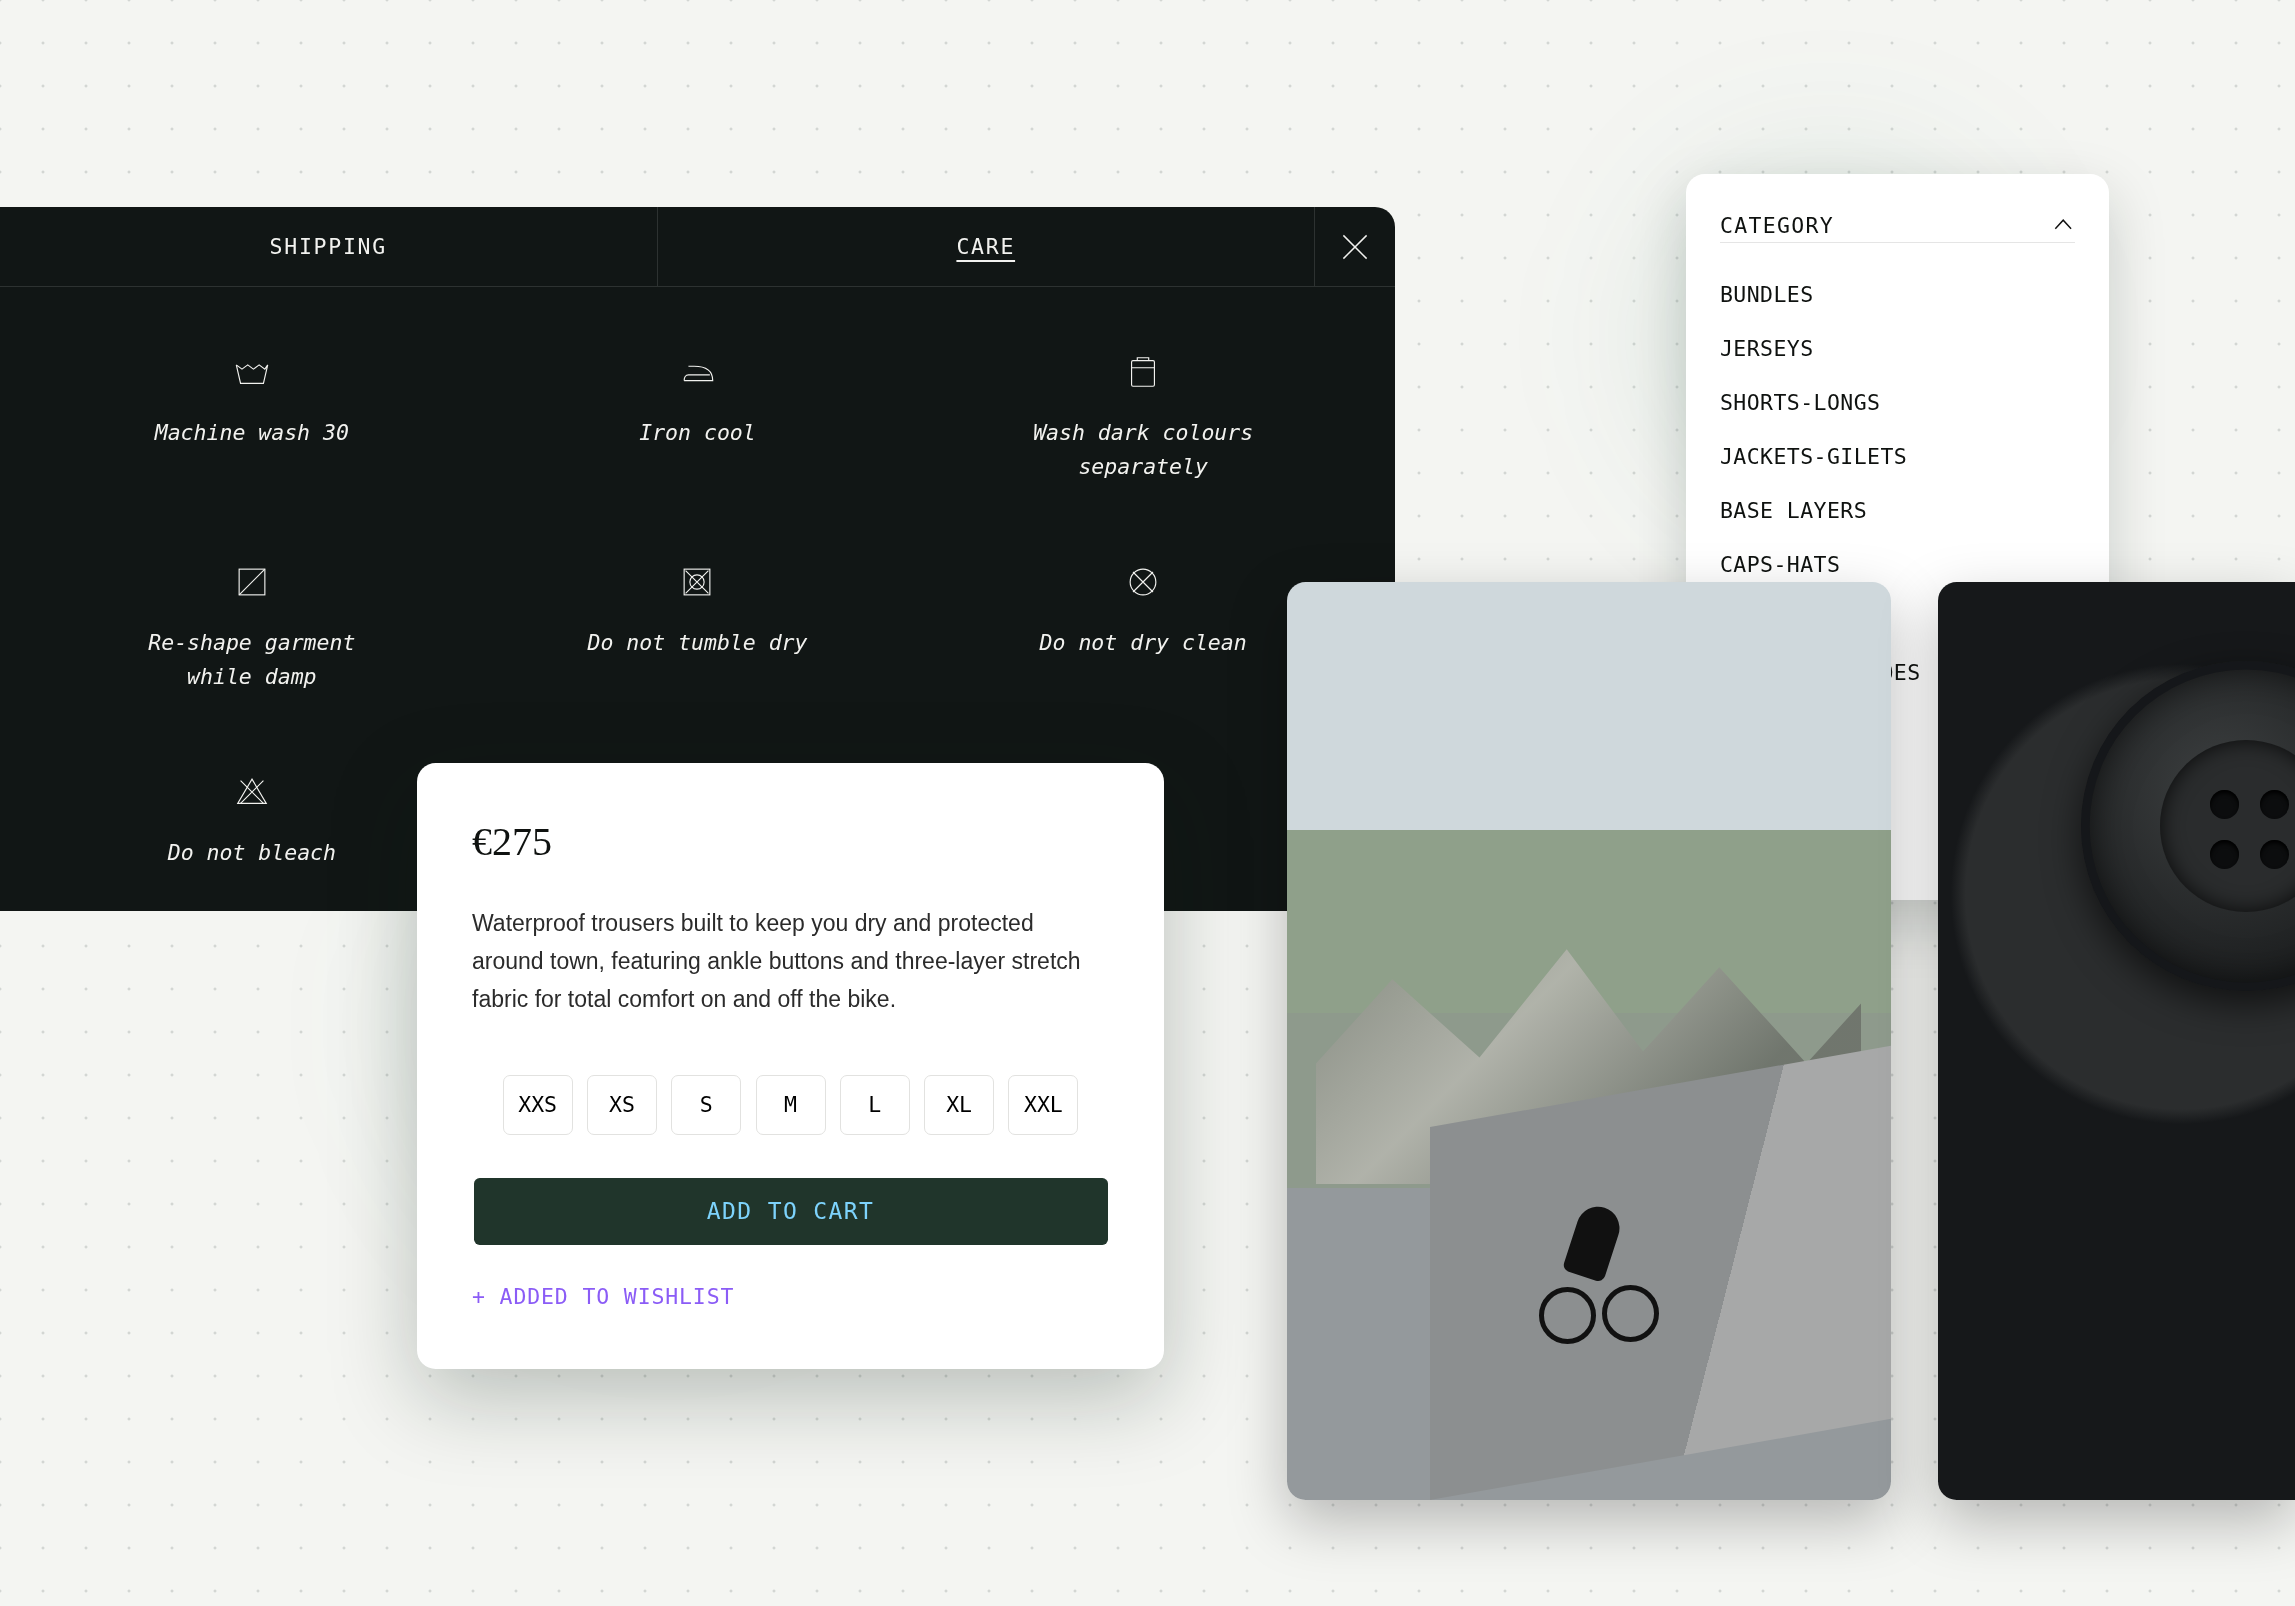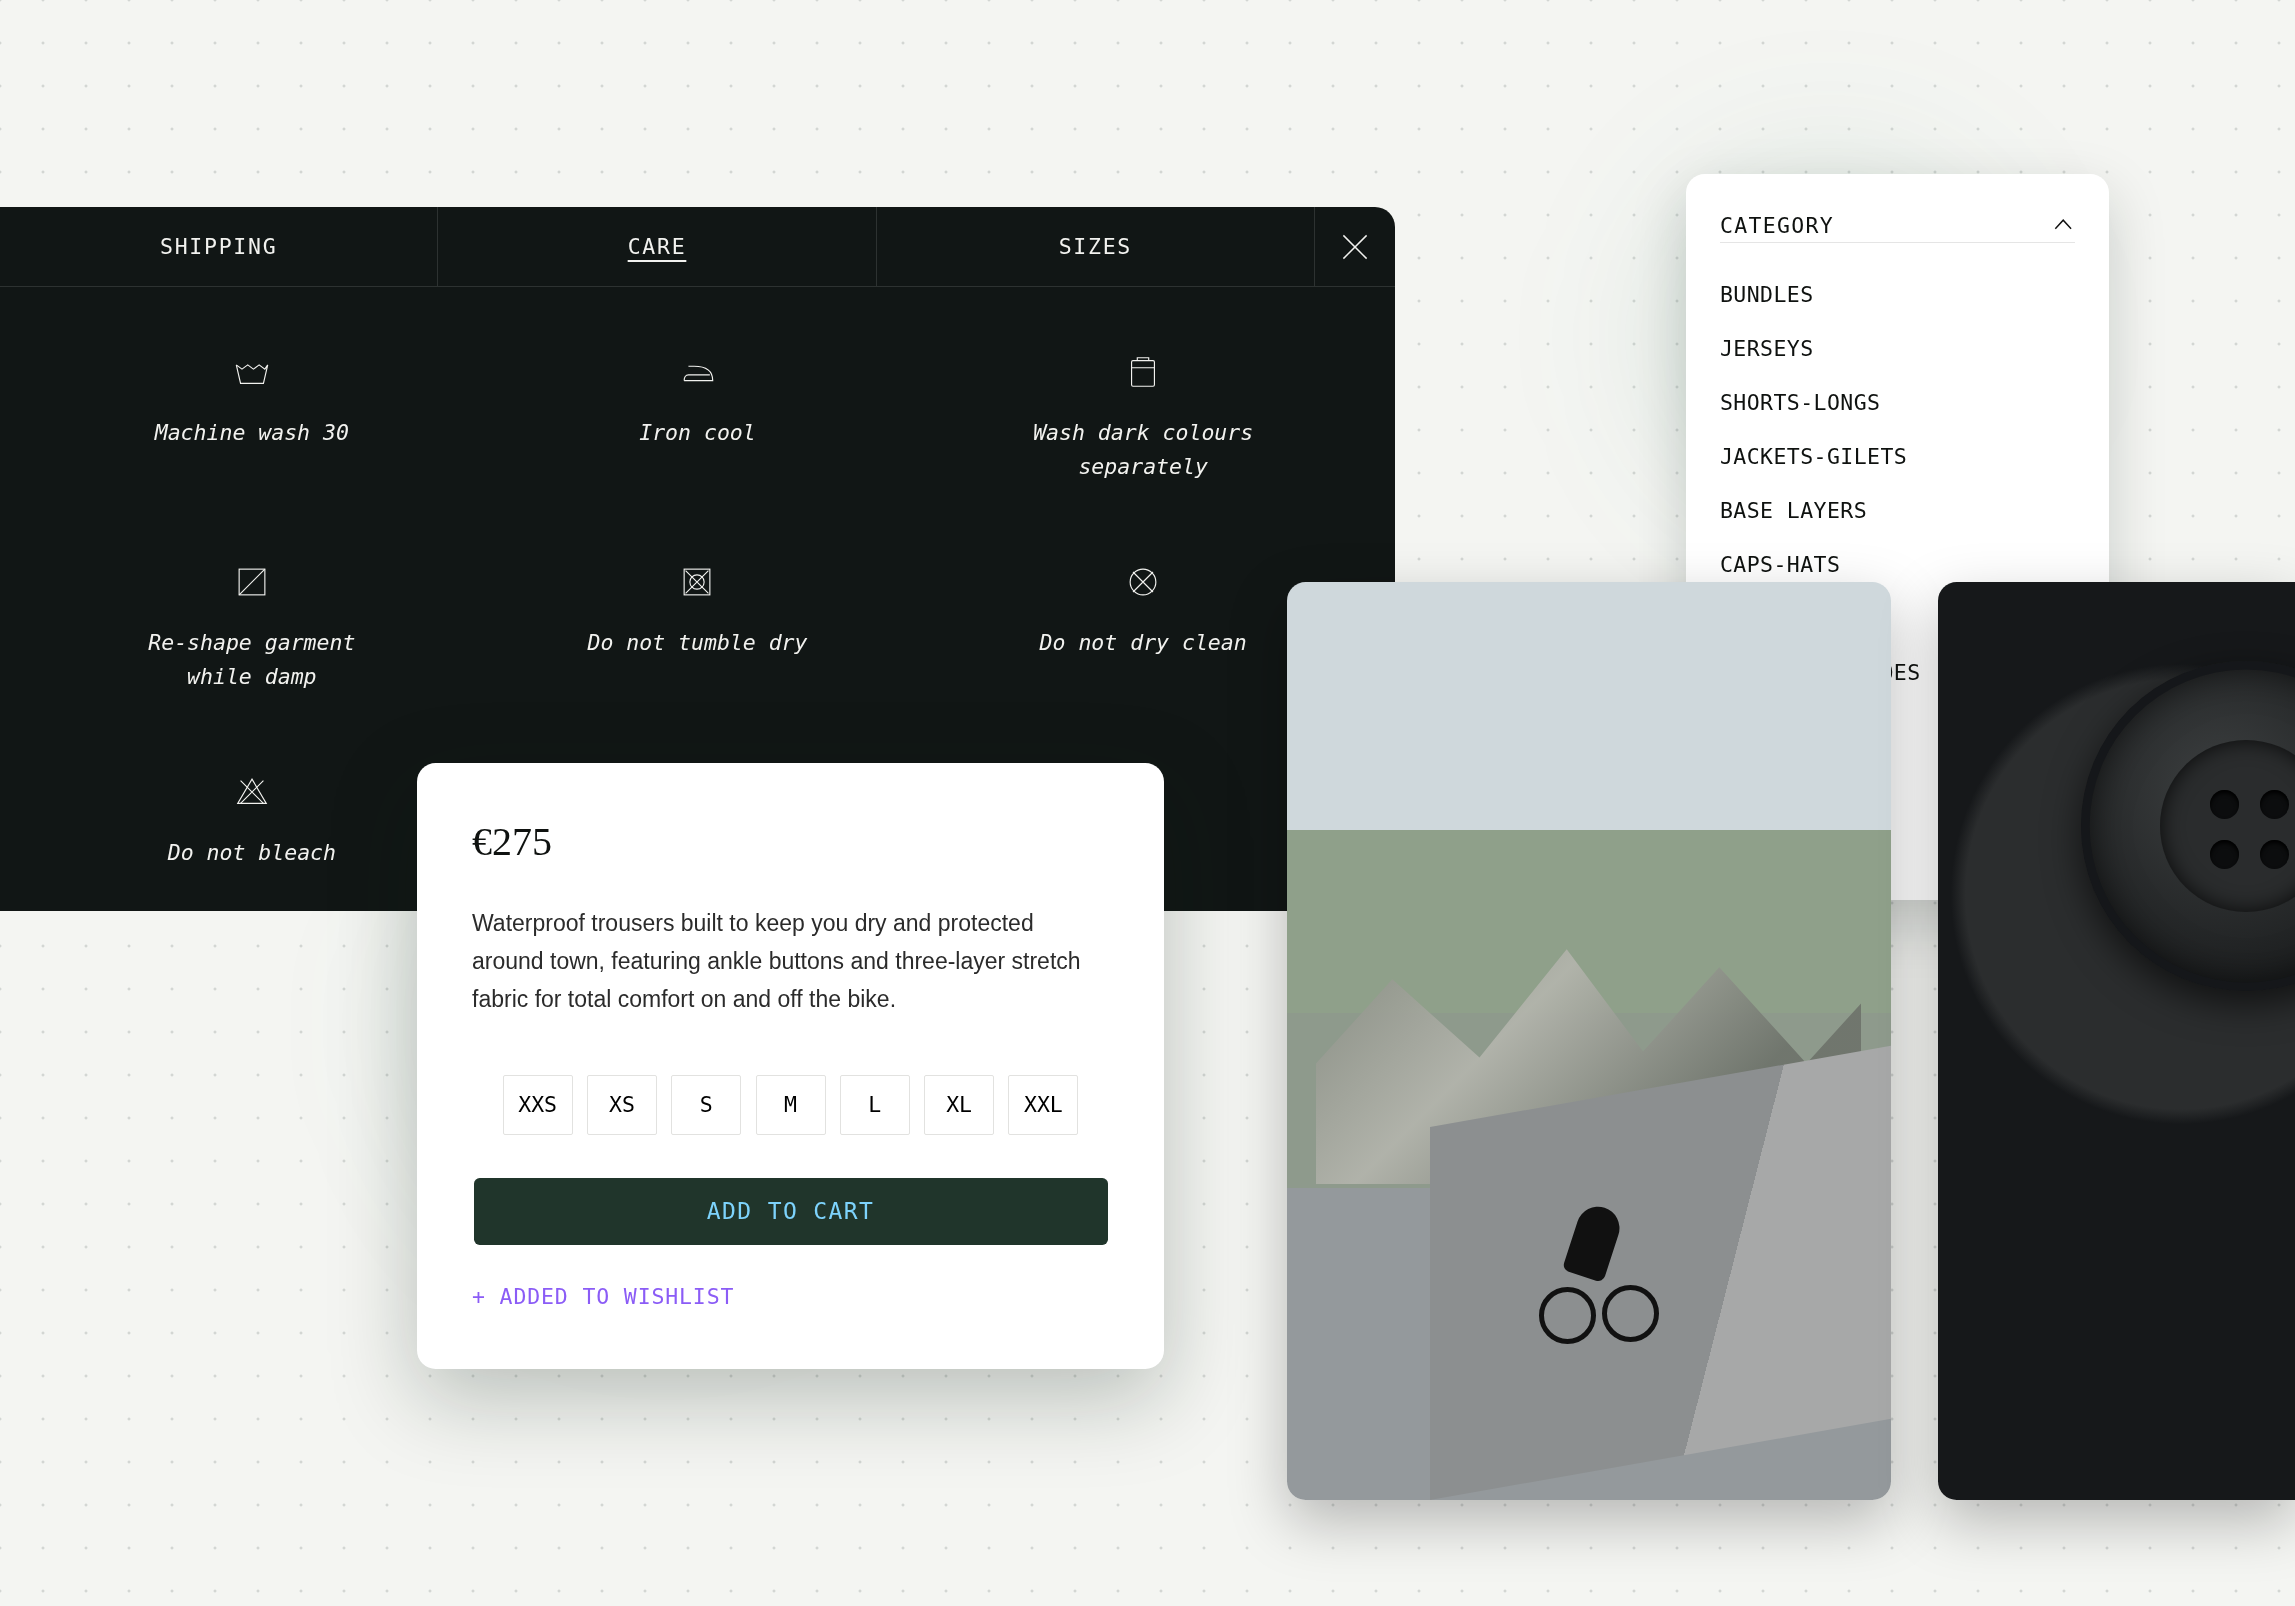"SIZES" div.care-tab { html: <div> <span>SIZES</span> </div> -> none }
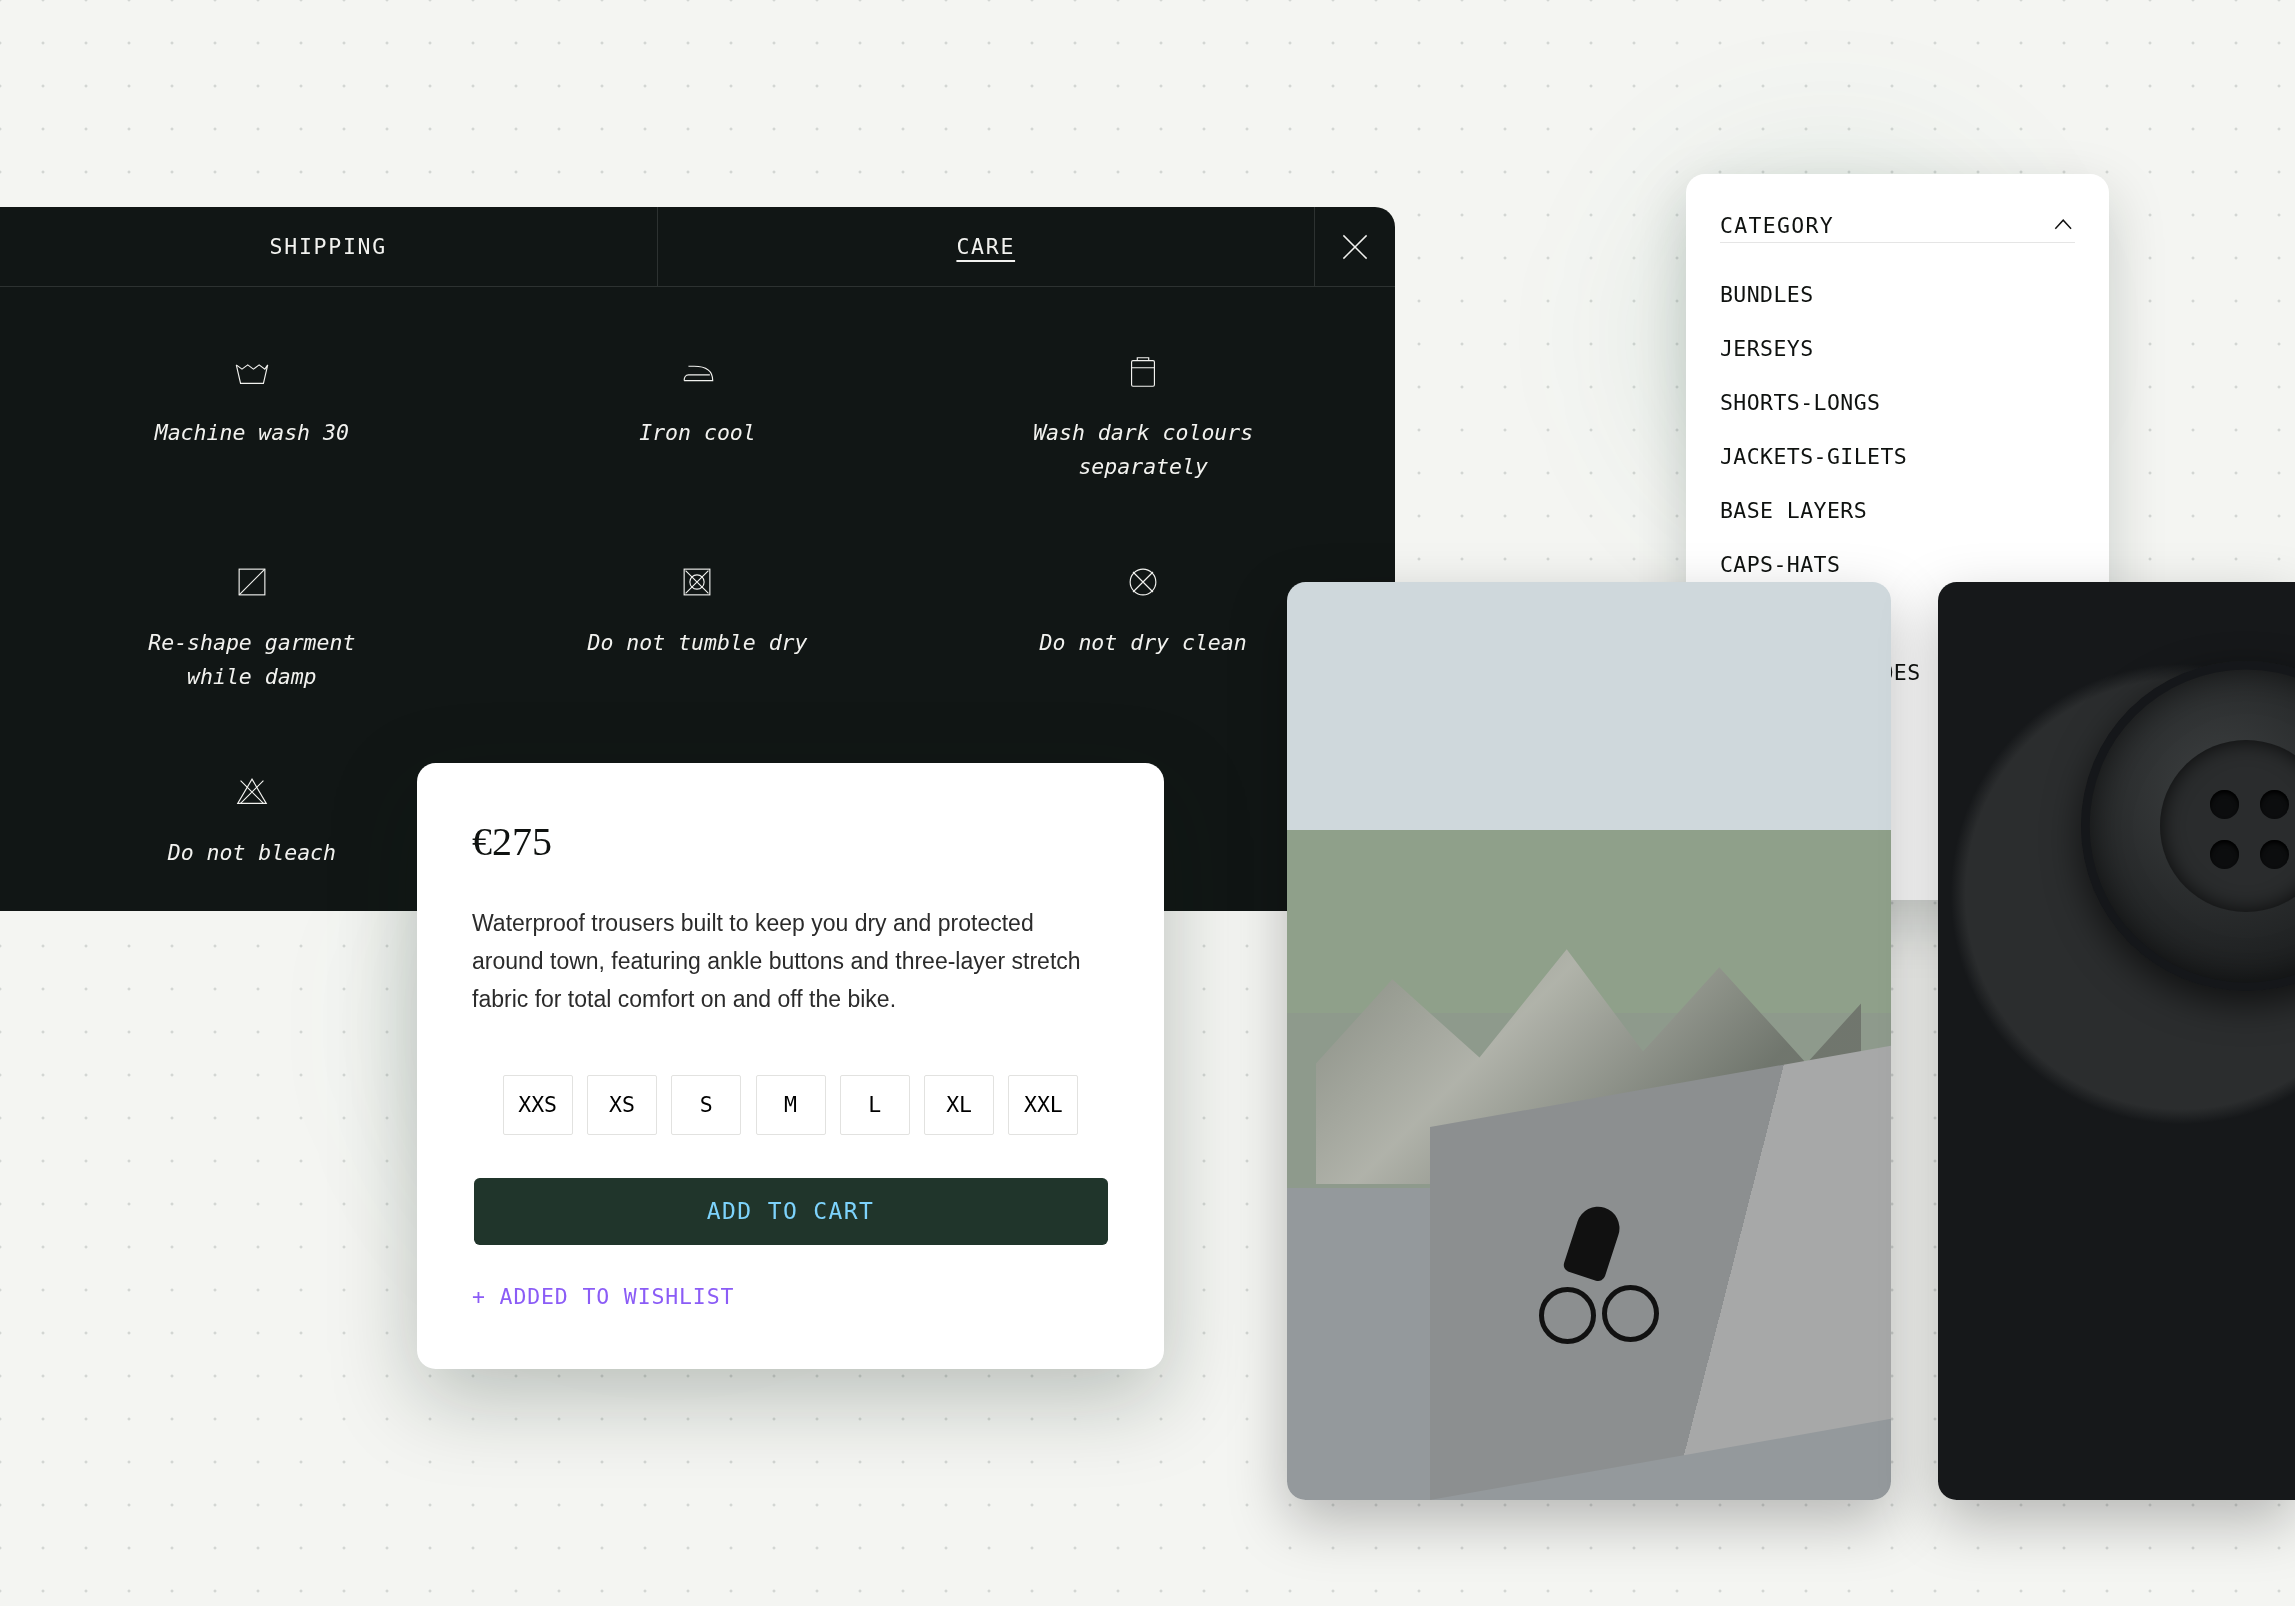"XXS" .size { border-radius: 2px -> 7px }
